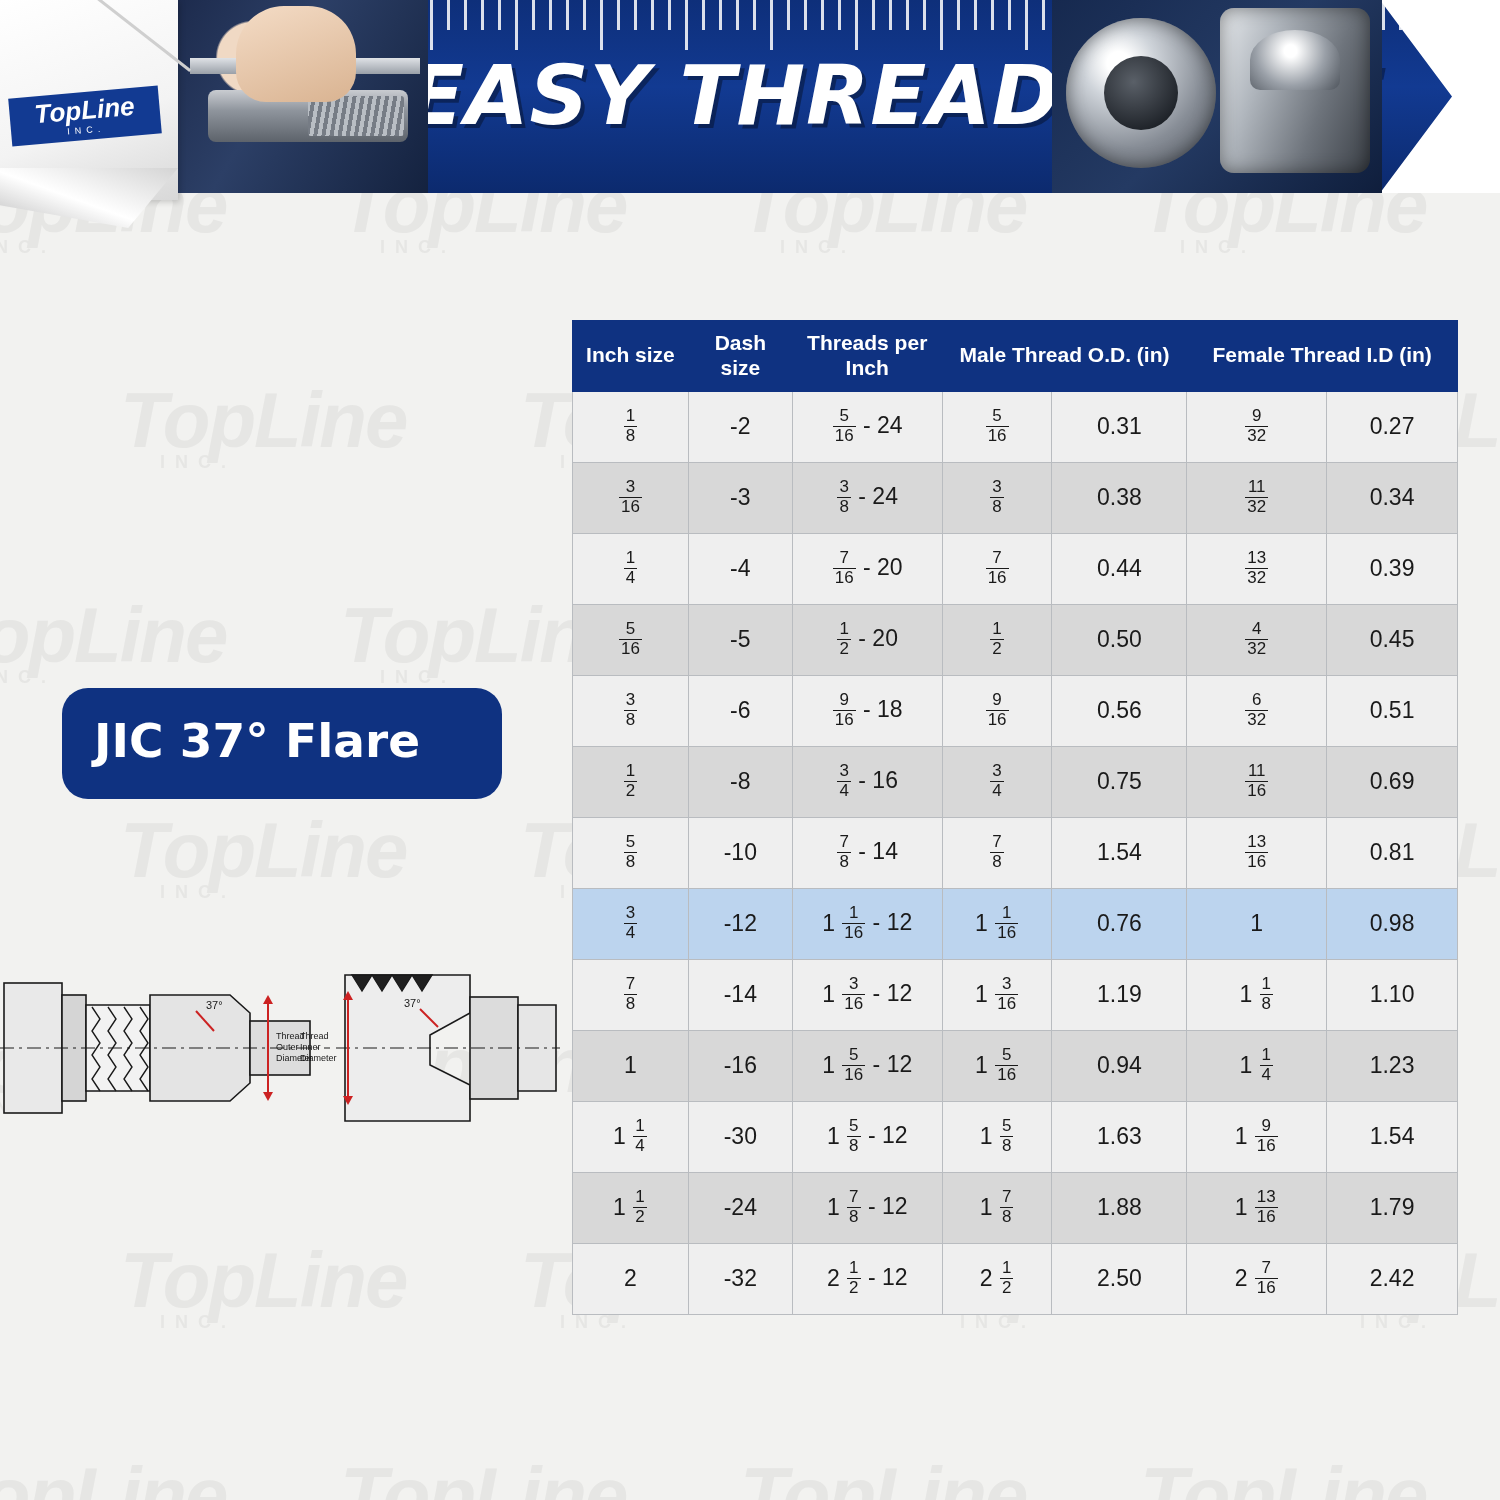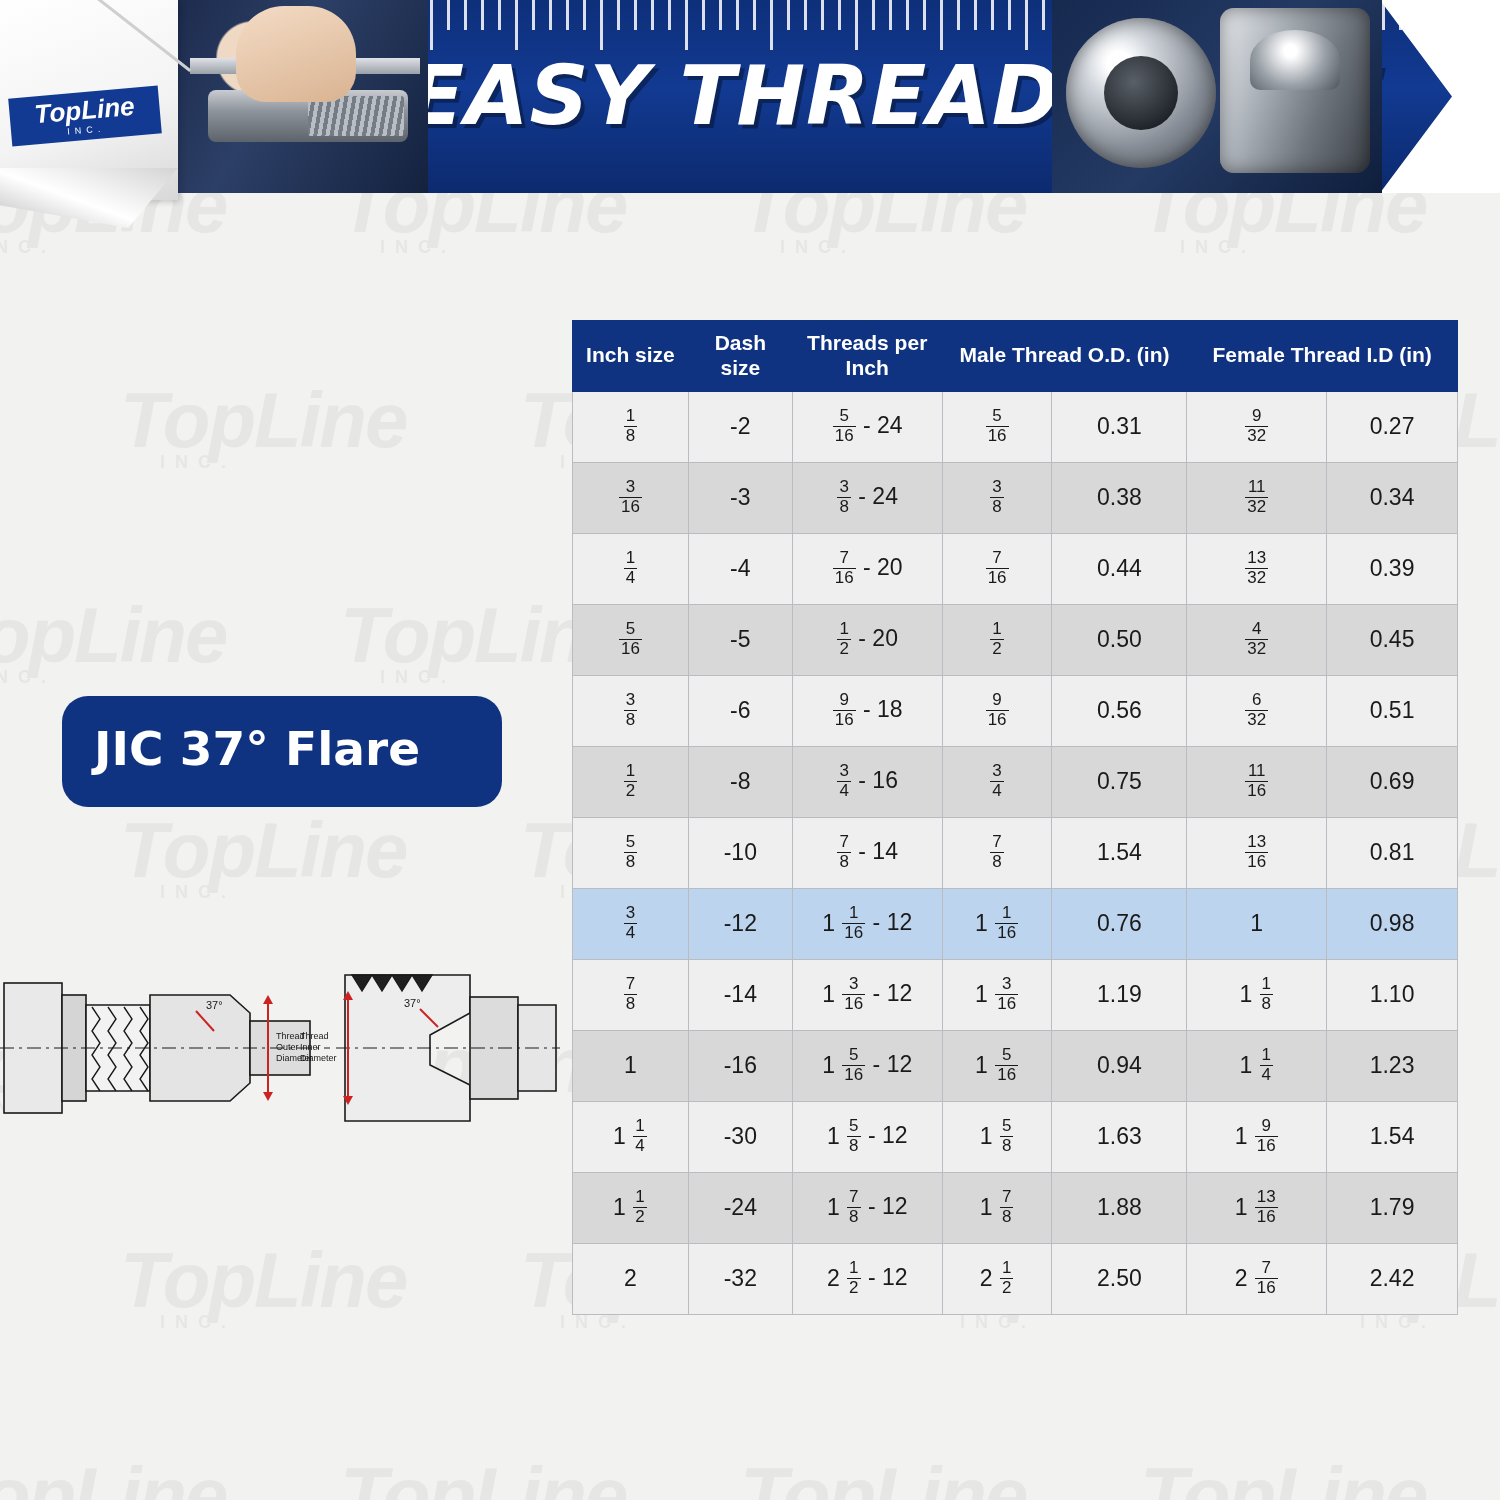"JIC 37° Flare" .badge-jic { margin-top: 8px -> none }
